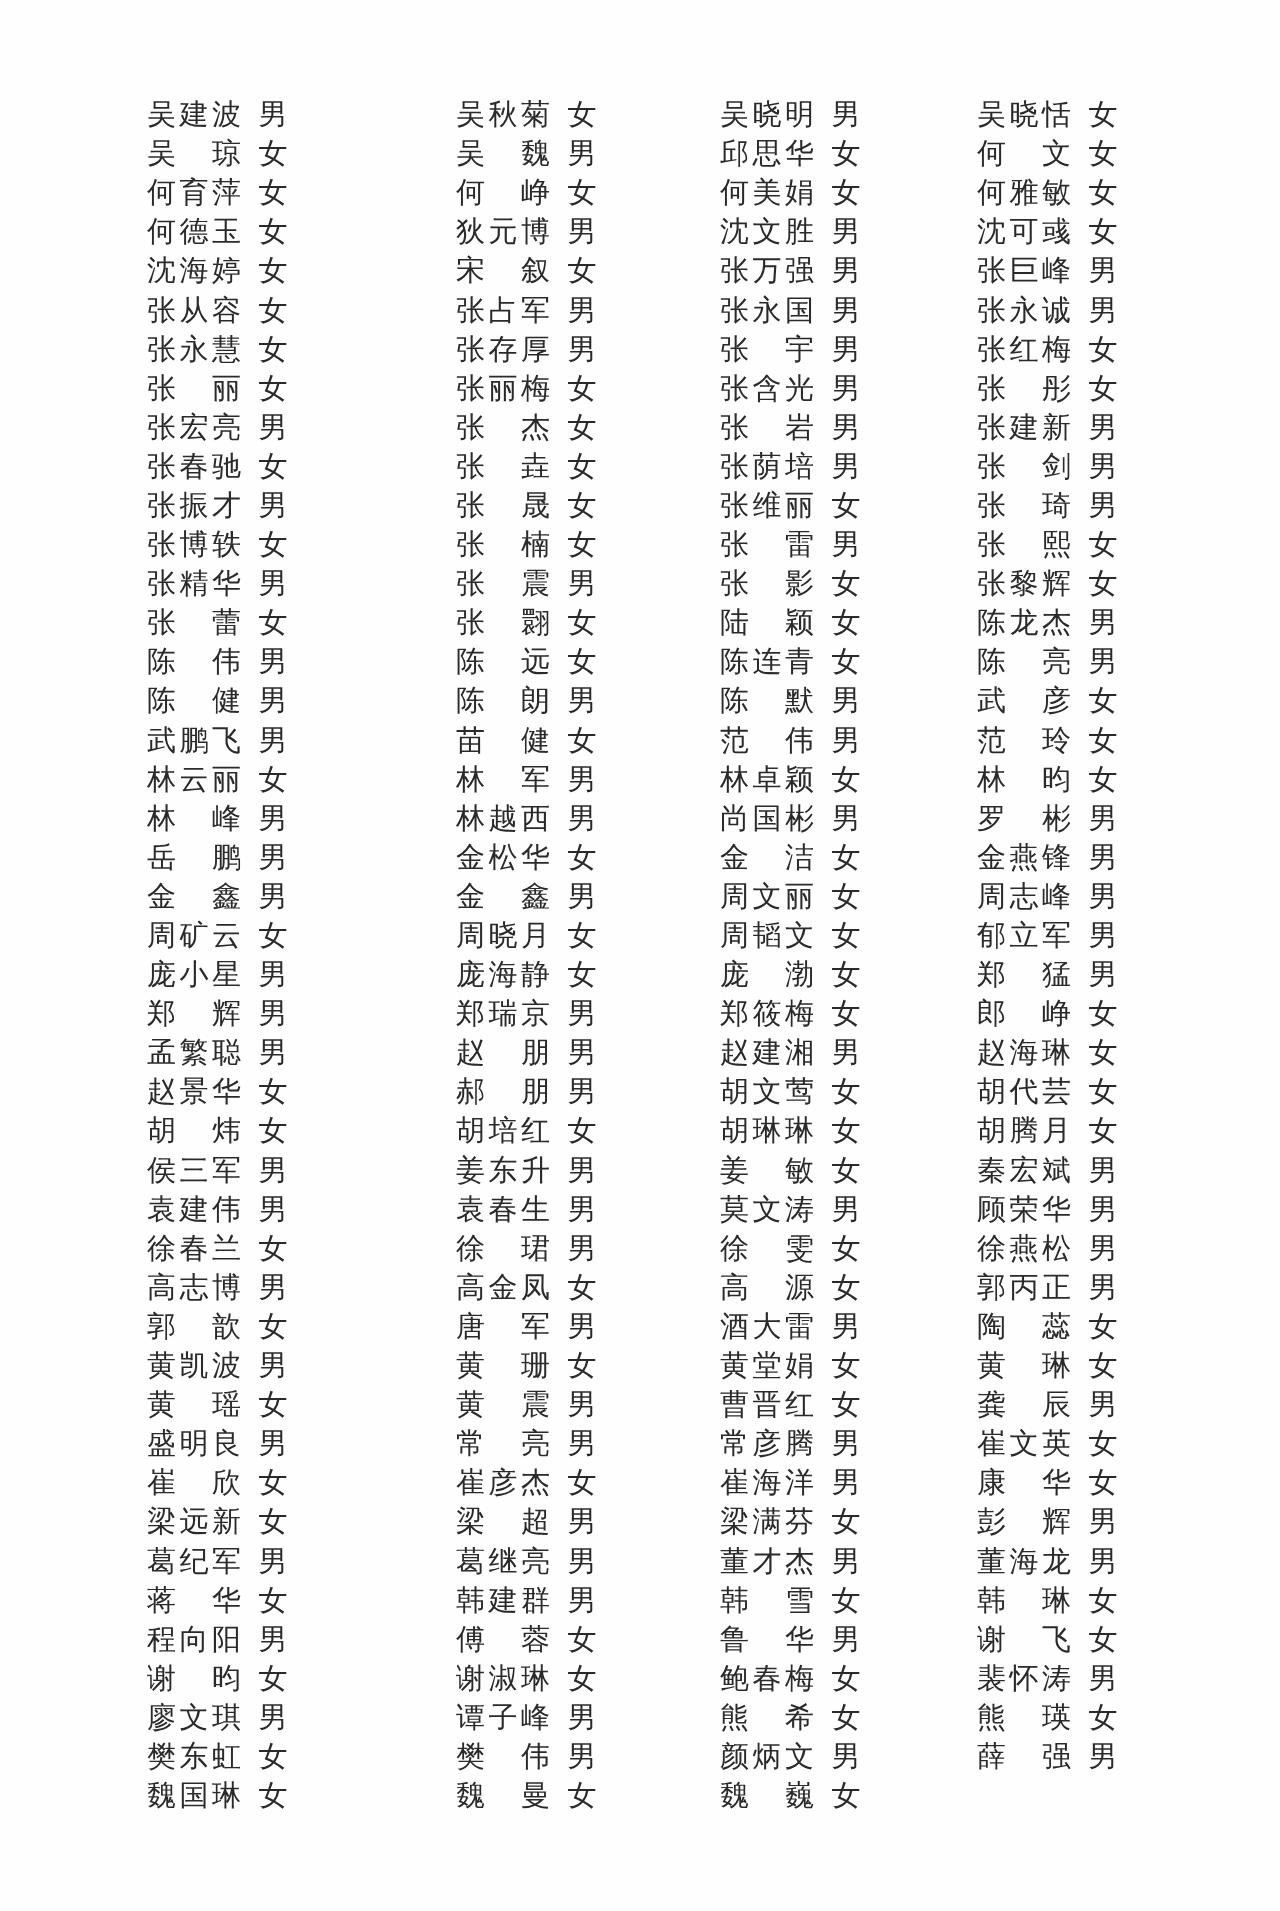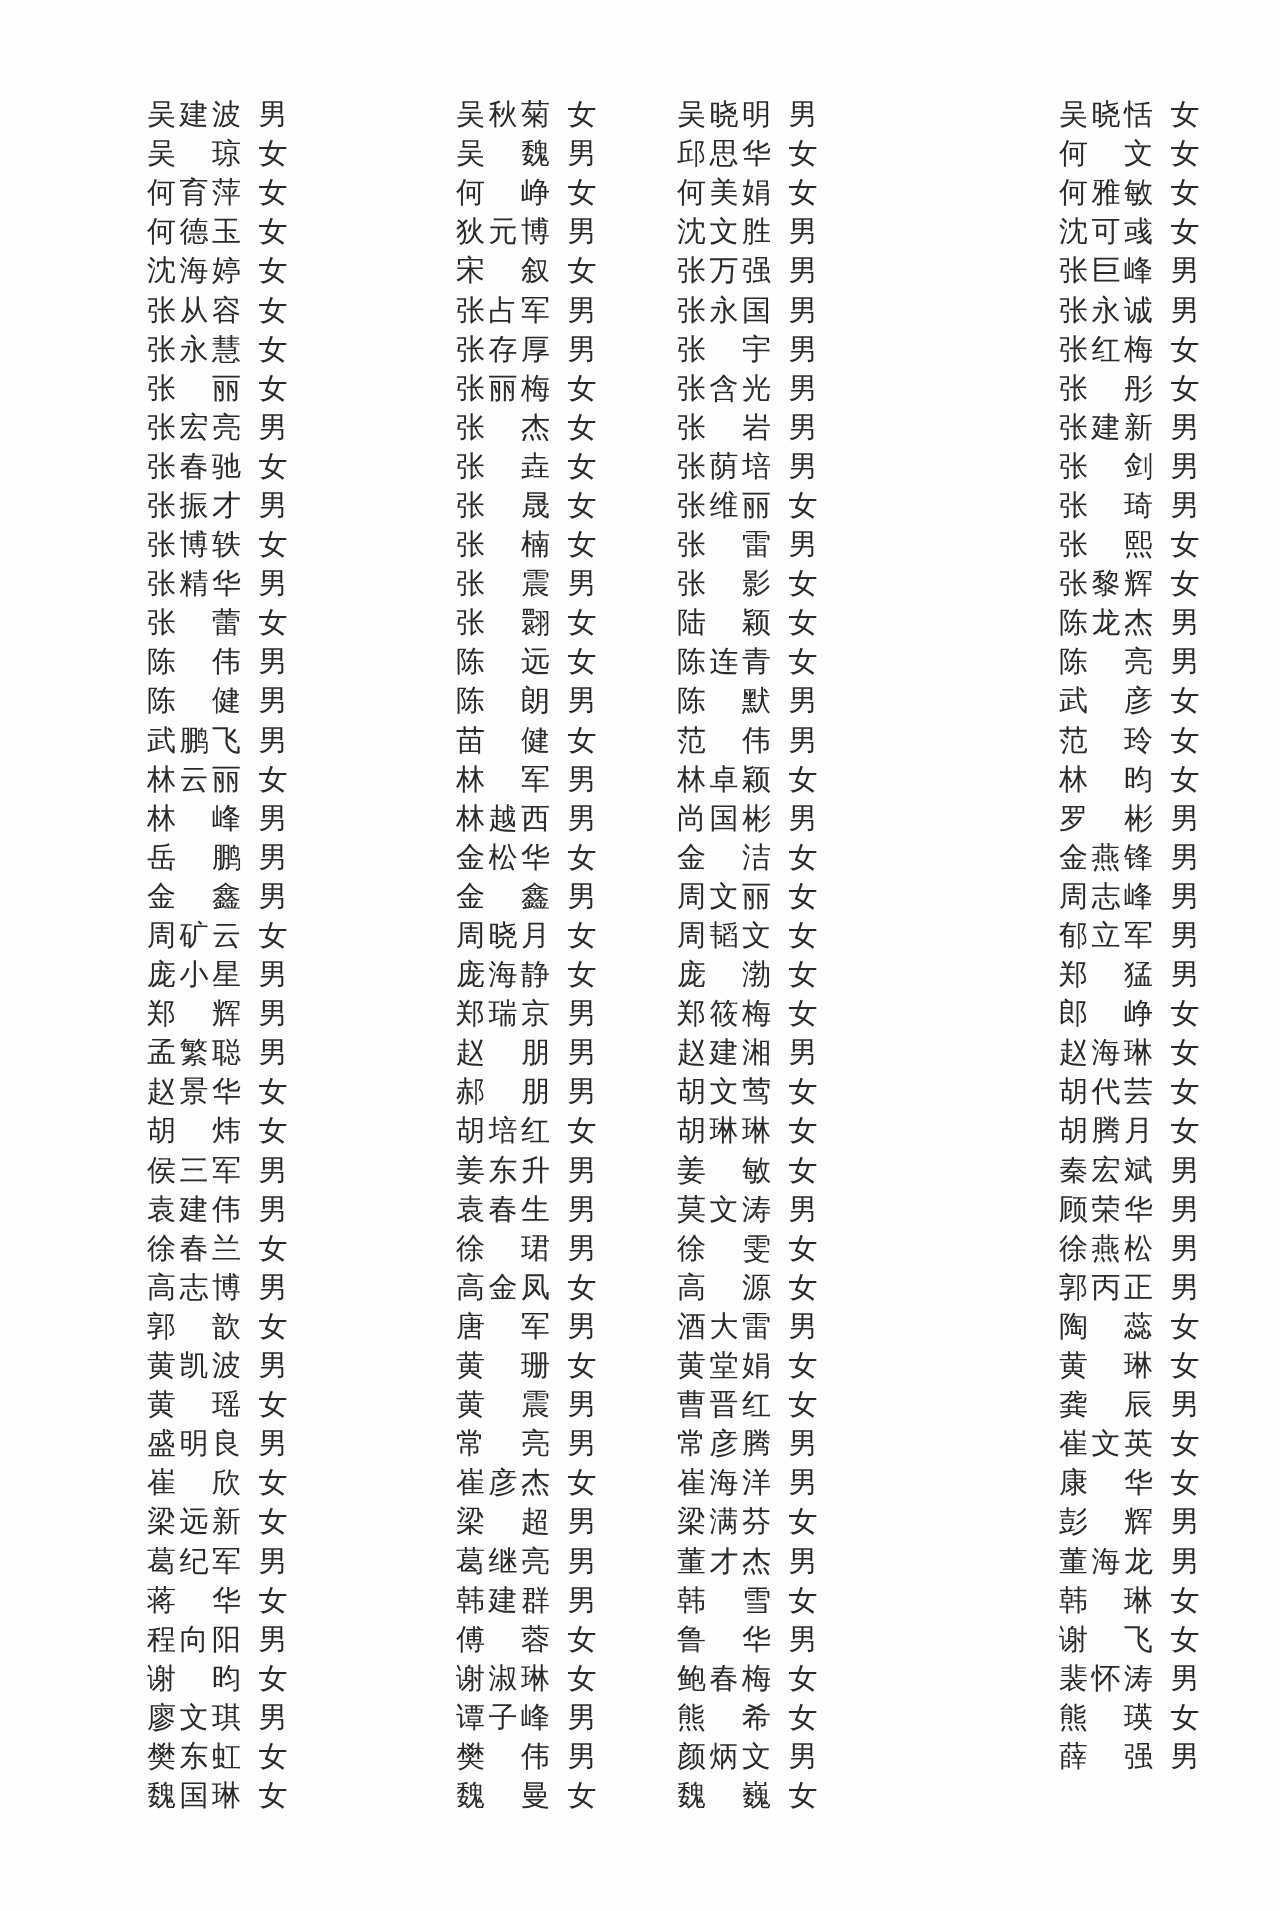"吴晓明" .name-column.col-2 { left: 677px -> 720px }
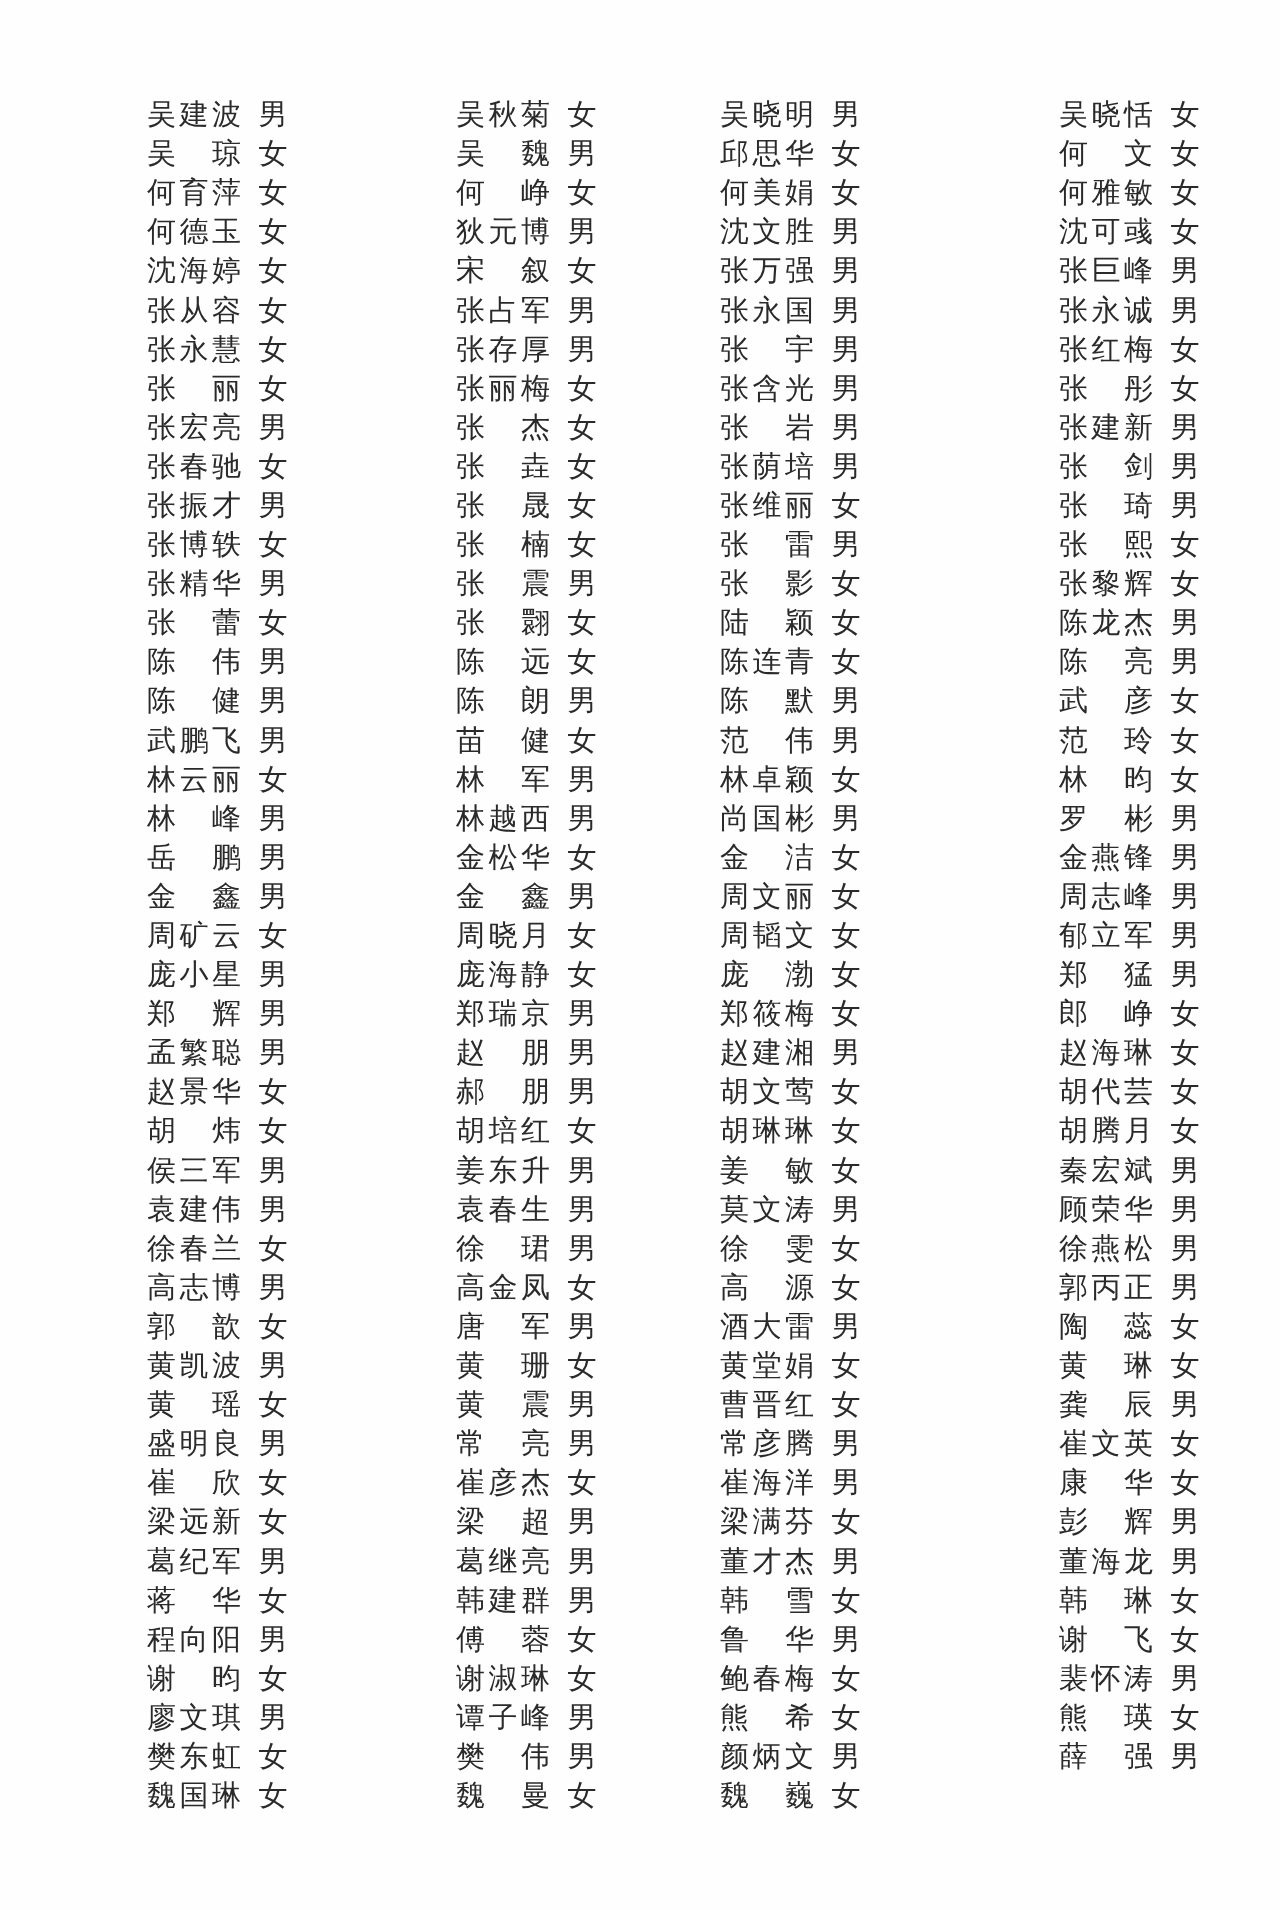"吴晓恬" .name-column.col-3 { left: 1059px -> 977px }
